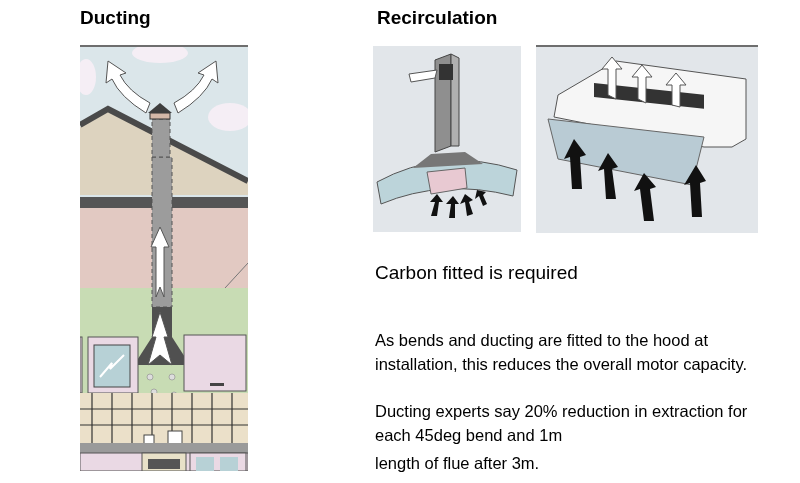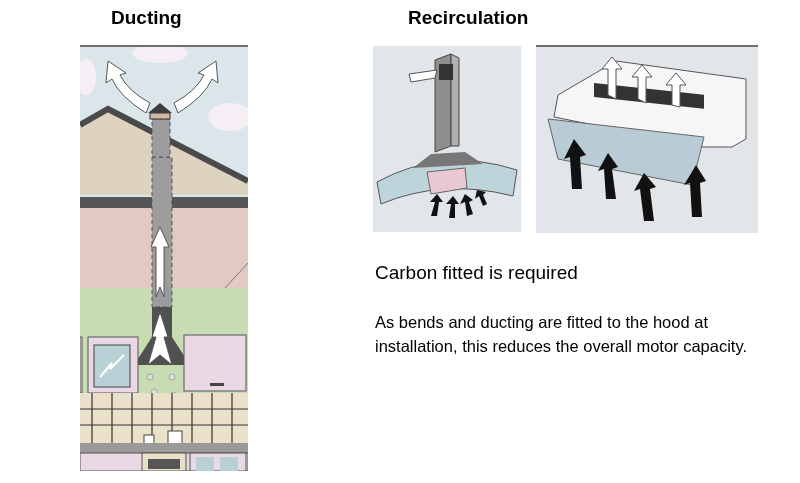"Ducting" .h { margin-left: 31px -> none }
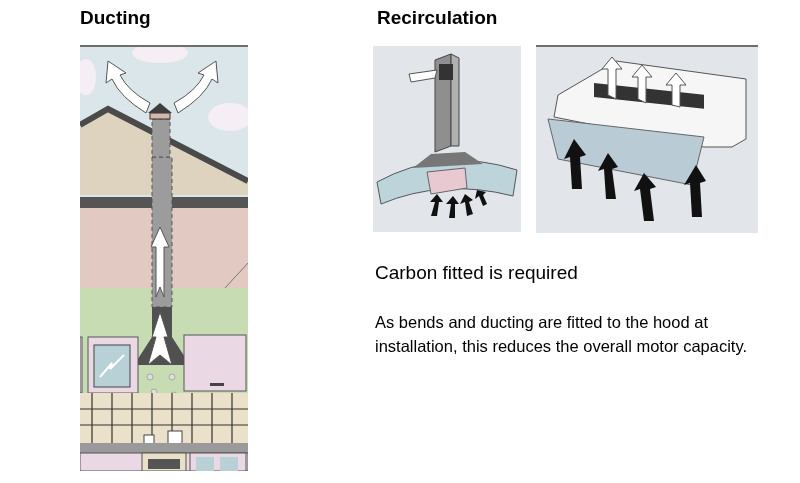"As bends and ducting are" #p1 { top: 310px -> 328px }
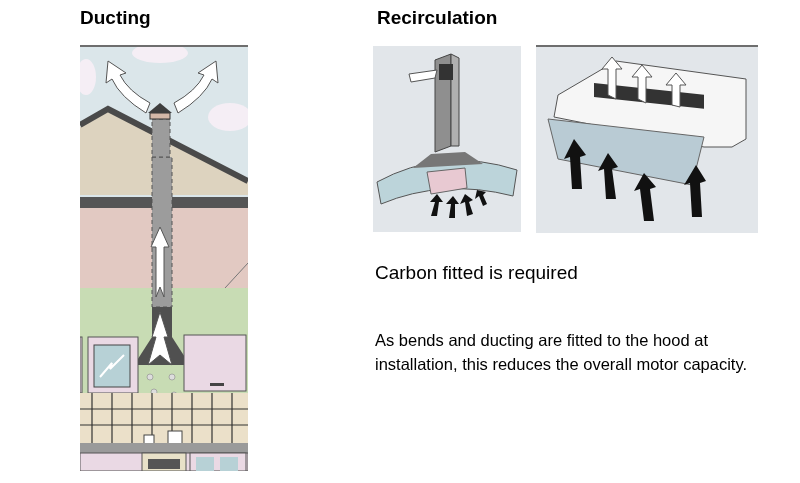"Ducting experts say 20% reduction" span { html: none -> <span>Ducting experts say 20% reduction in extraction for each 45deg bend and 1m</span> }
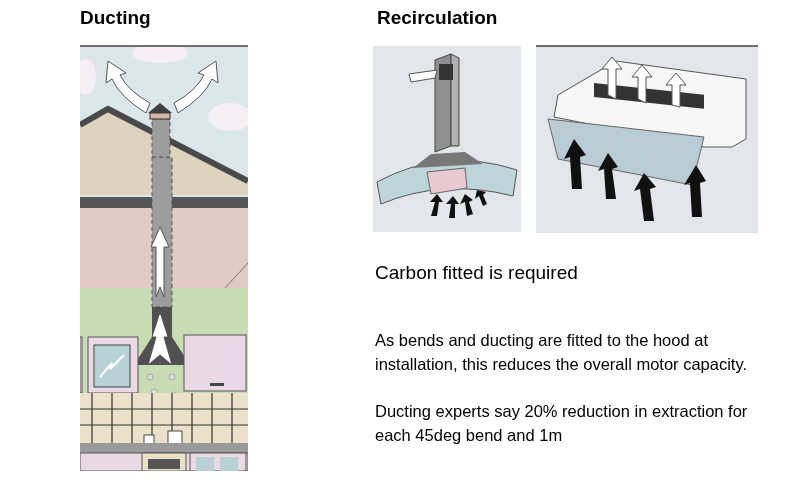"length of flue after 3m." span.l3 { html: none -> <span>length of flue after 3m.</span> }
